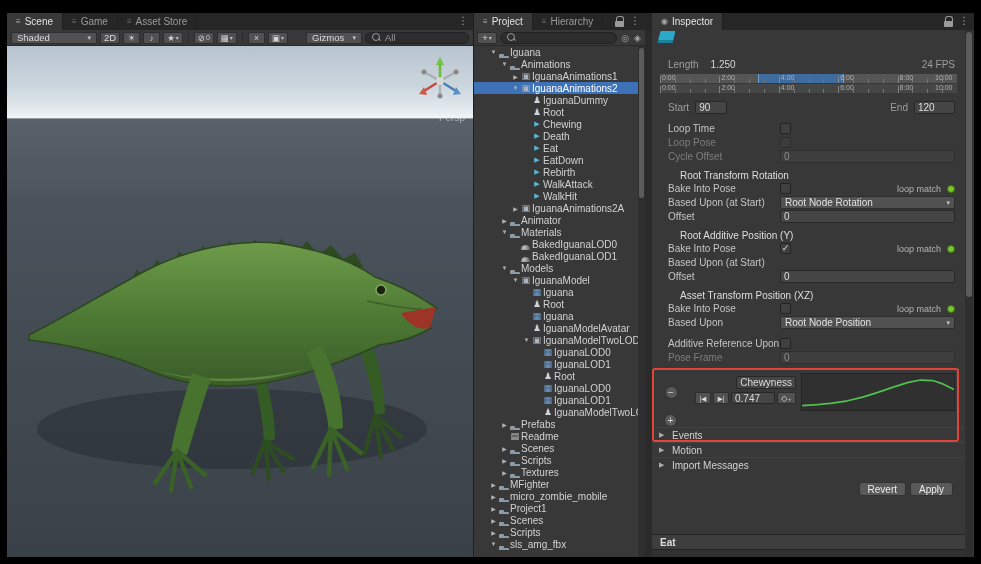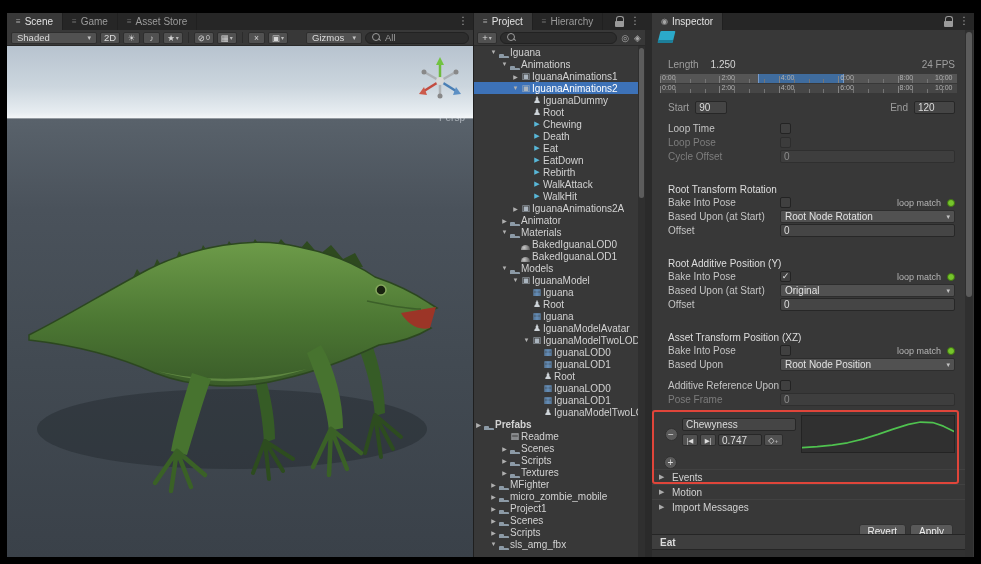"Root Transform Rotation" .isection { margin-top: 20px -> 6px; padding-left: 16px -> 28px }
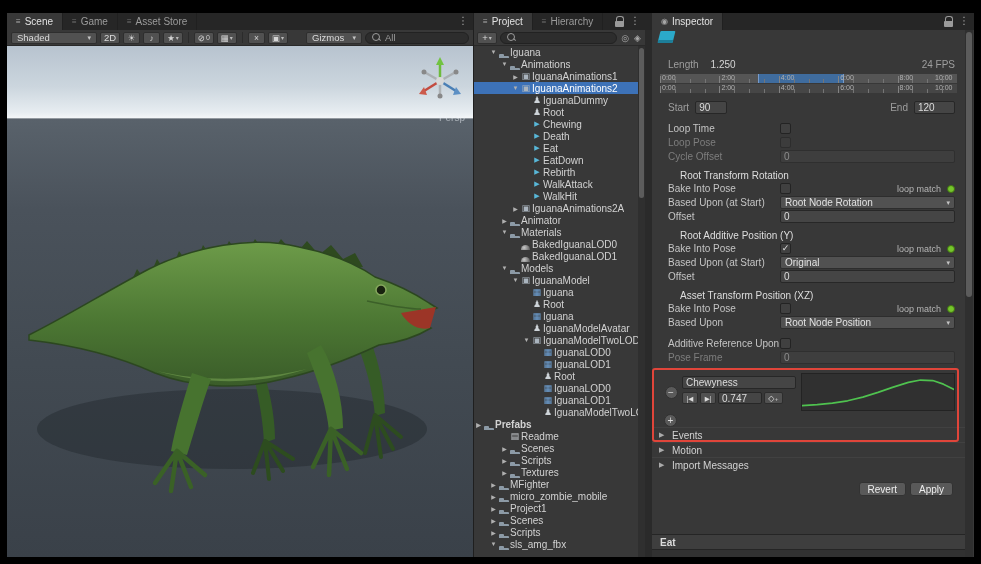"Original" span.dropdown { html: <span> <span>Original</span> <span>▾</span> </span> -> none }
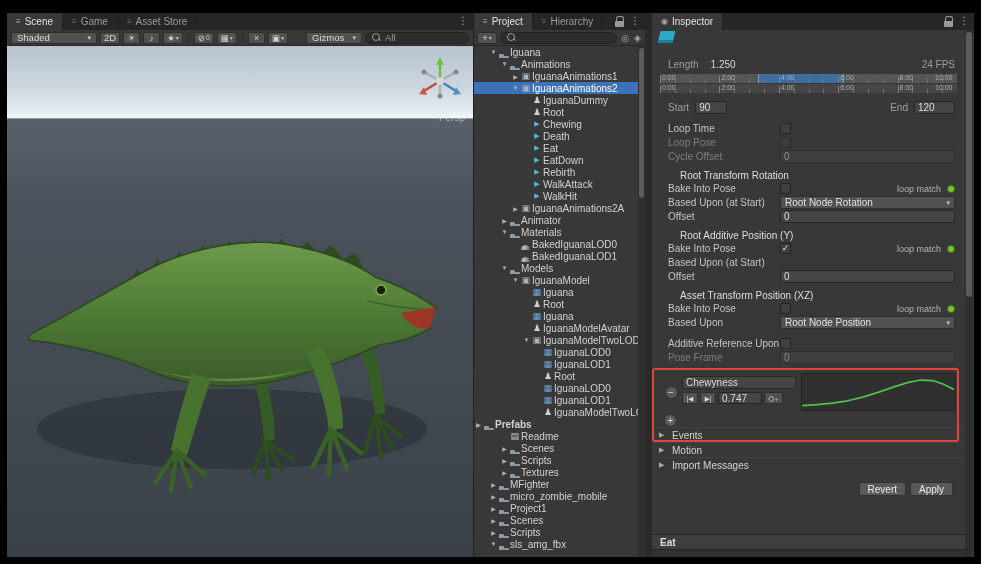"Chewyness" .curve-mid { align-items: none -> flex-end }
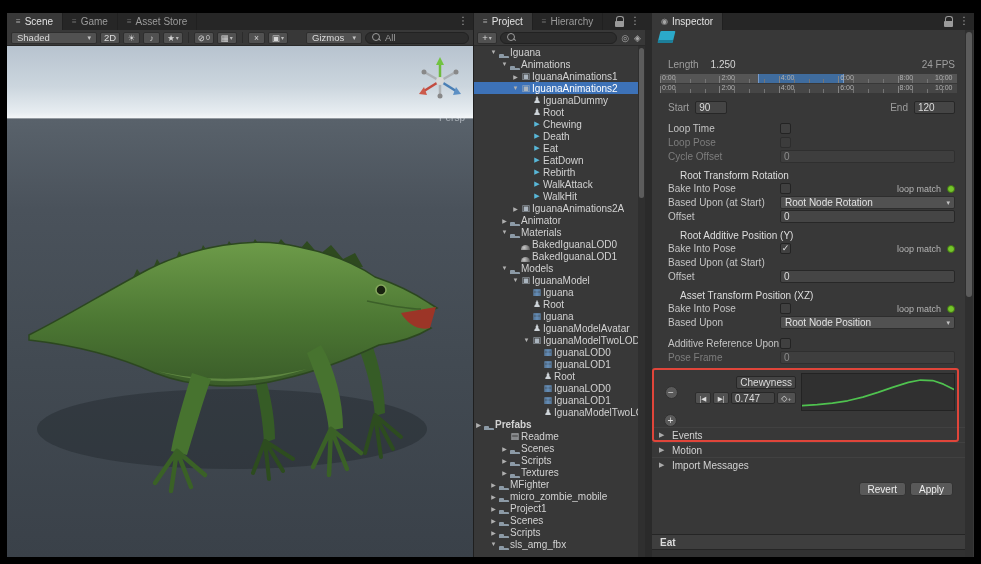"Prefabs" div.tree-row { font-weight: bold -> none; padding-left: none -> 26px }
